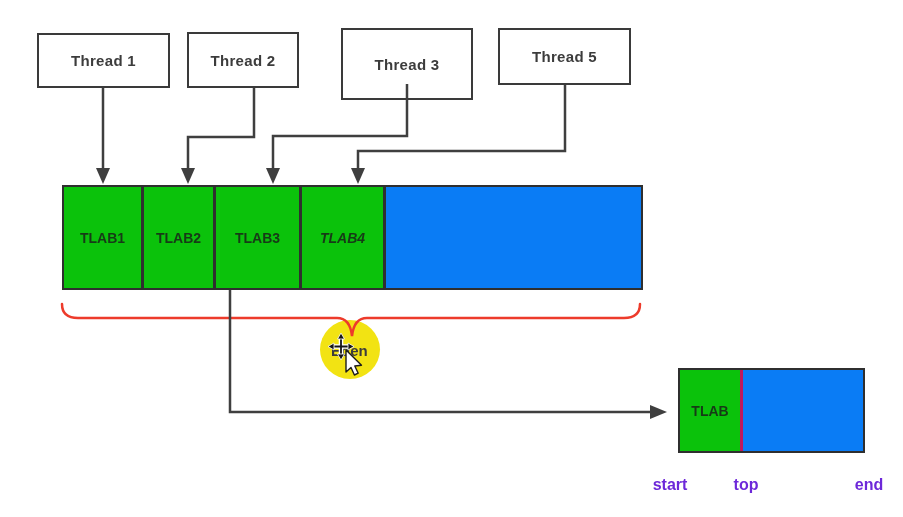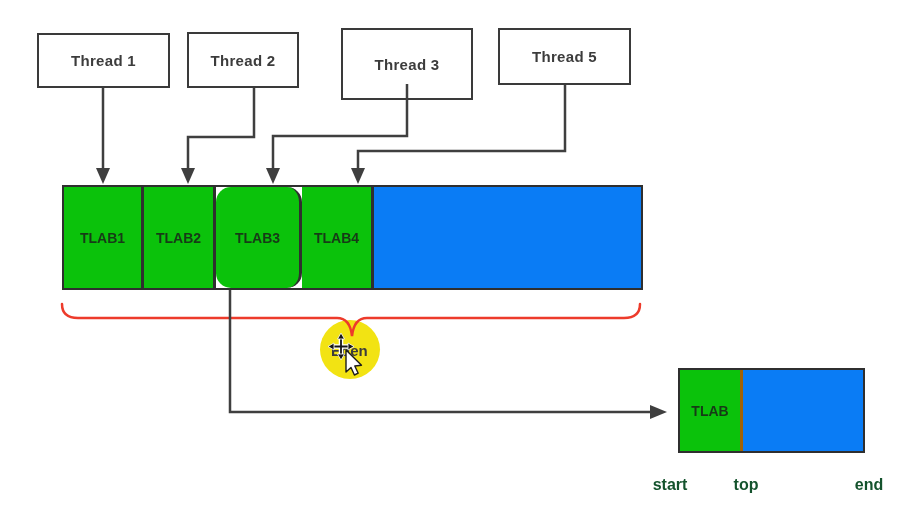"TLAB3" .w3 { border-radius: 15px -> none }
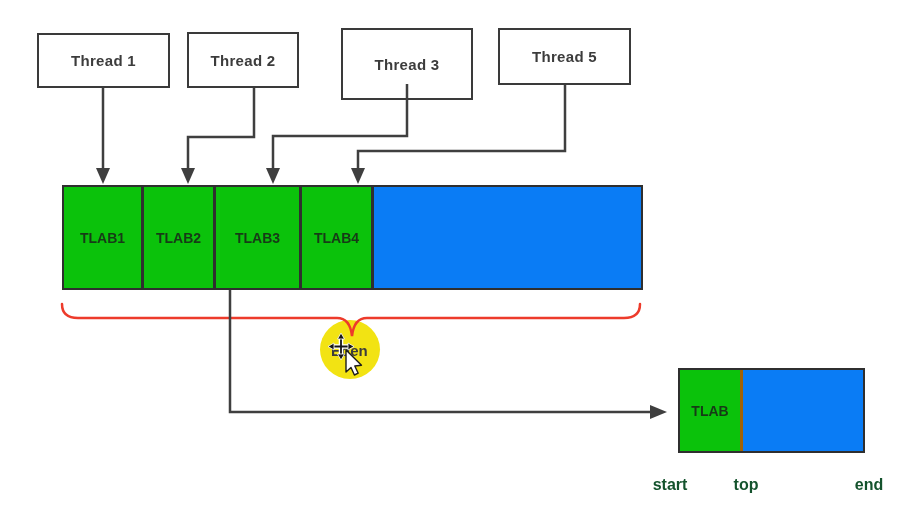"TLAB4" .w4 { font-style: none -> italic; width: 72px -> 84px }
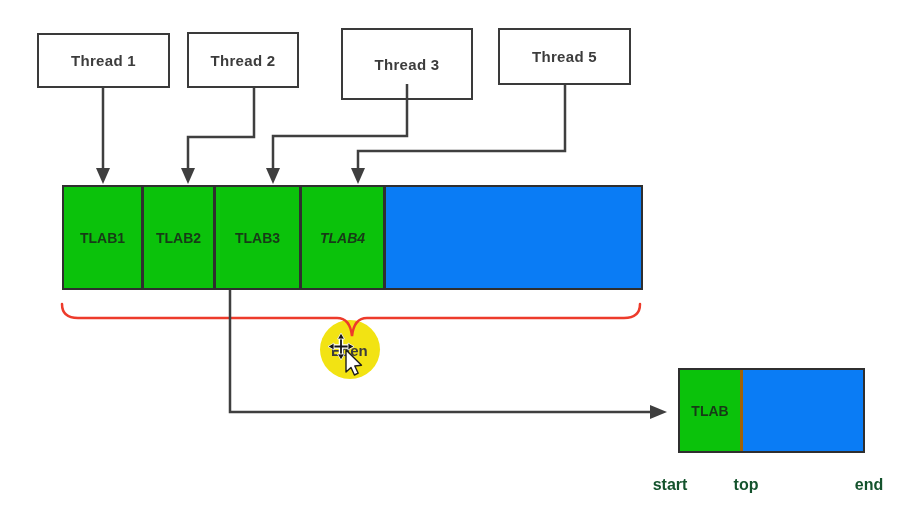"TLAB" .detail-green { border-right: 3px solid #a16207 -> 3px solid #be185d }
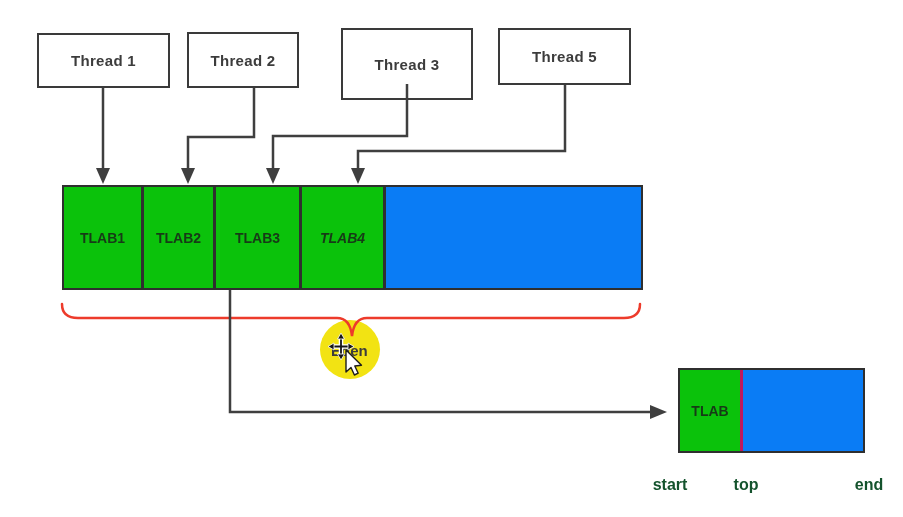"start" .ptr-label { color: #14532d -> #6d28d9 }
